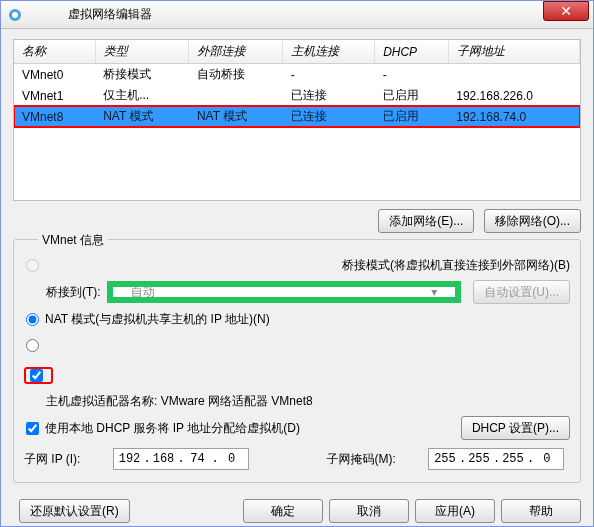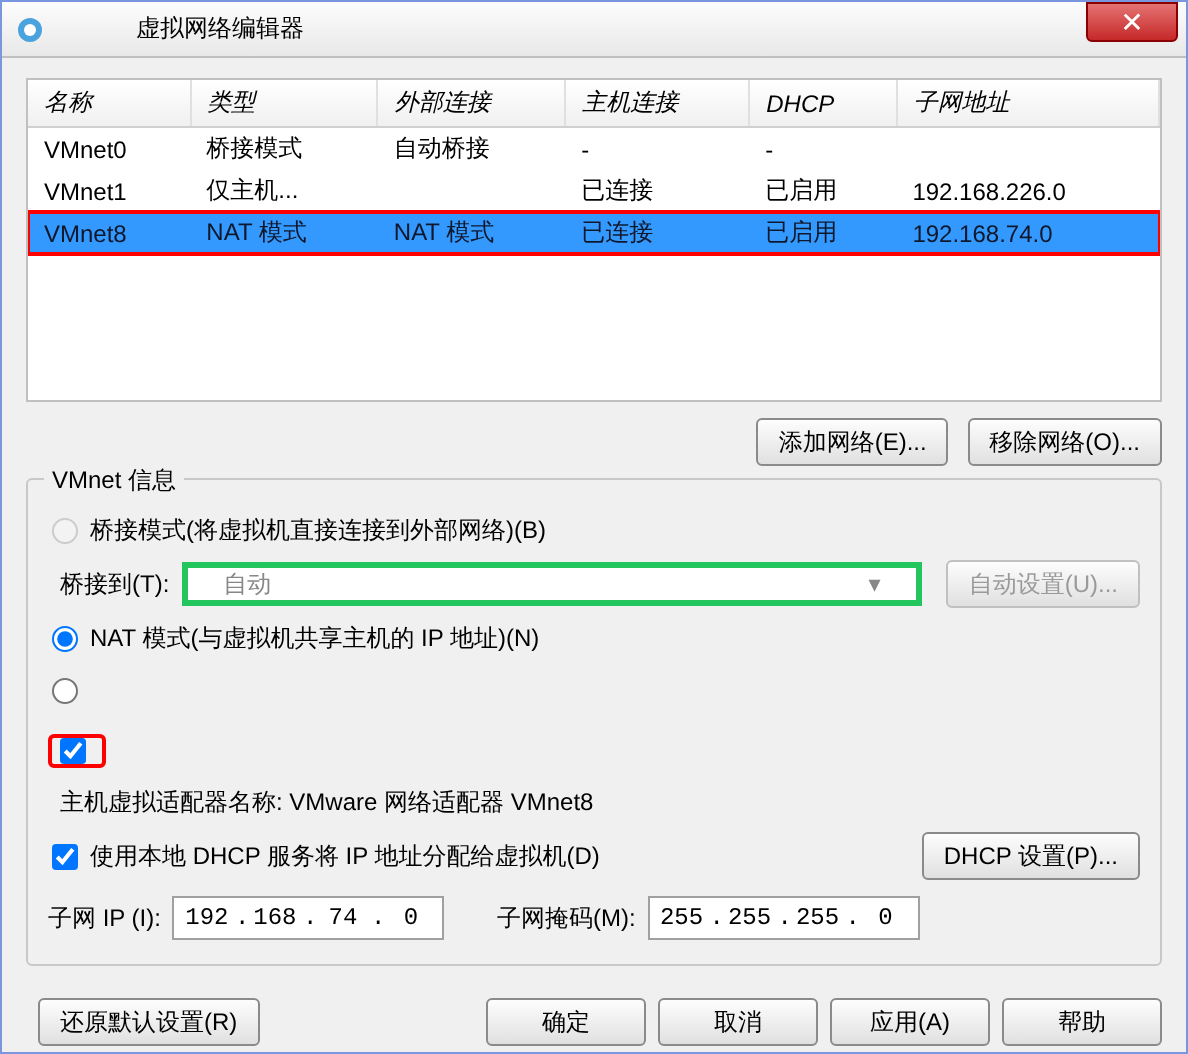"VMnet 信息" .groupbox .legend { left: 8px -> 24px }
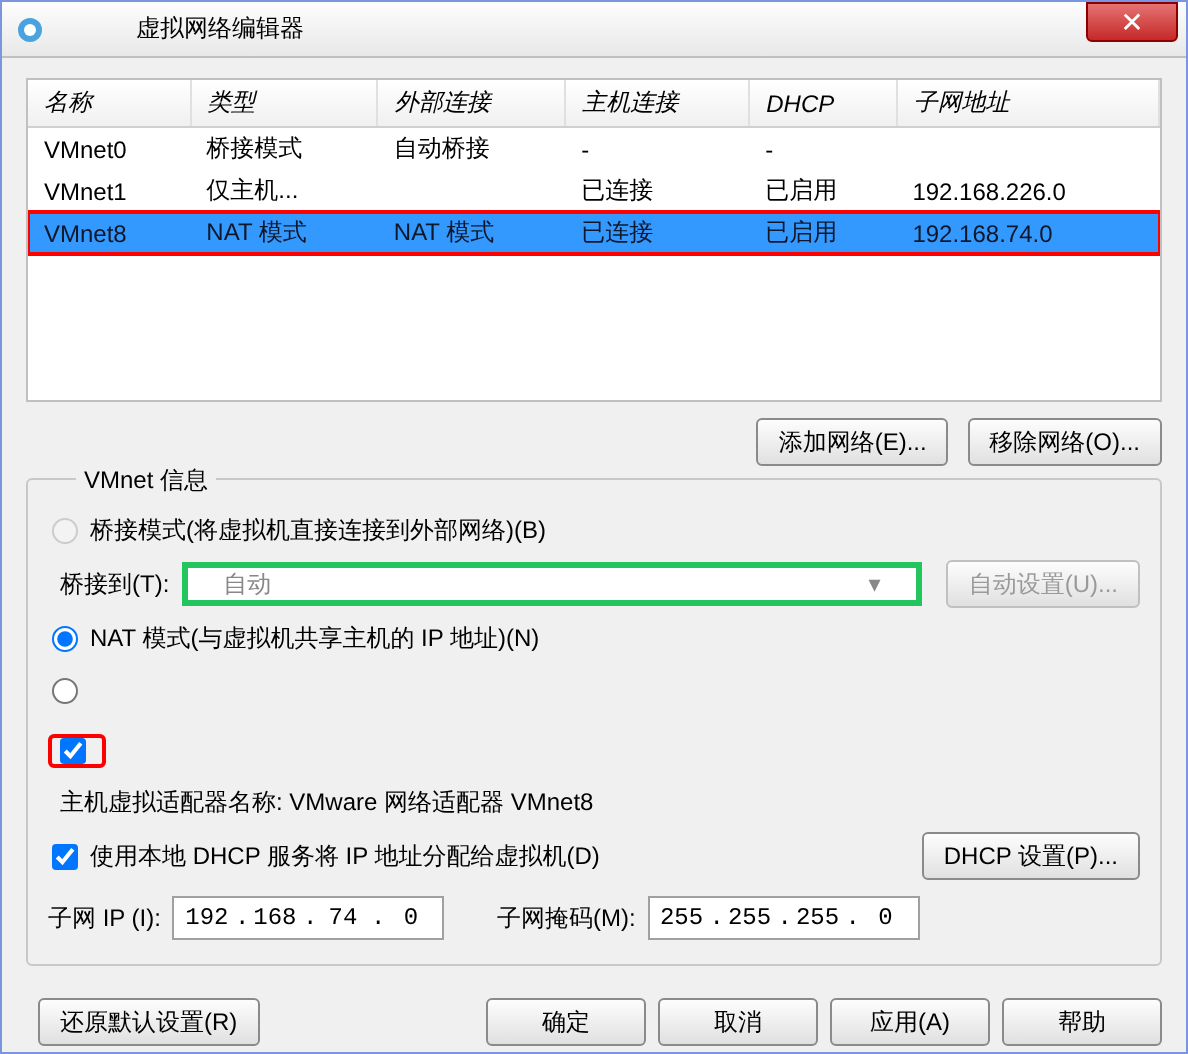"桥接模式(将虚拟机直接连接到外部网络)(B)" .row { justify-content: none -> space-between }
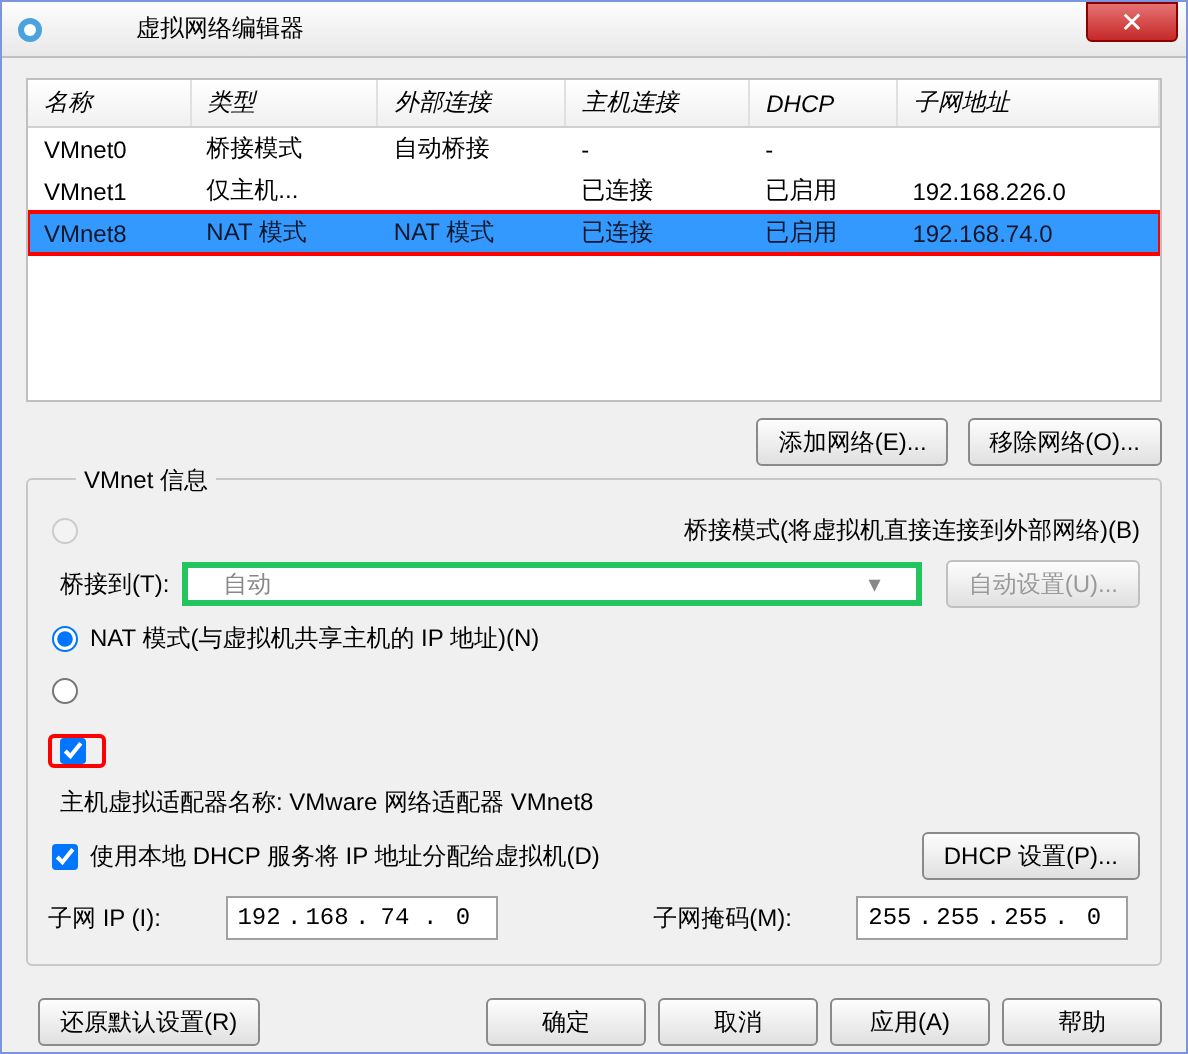"桥接到(T):" .indent { margin-left: 6px -> 22px }
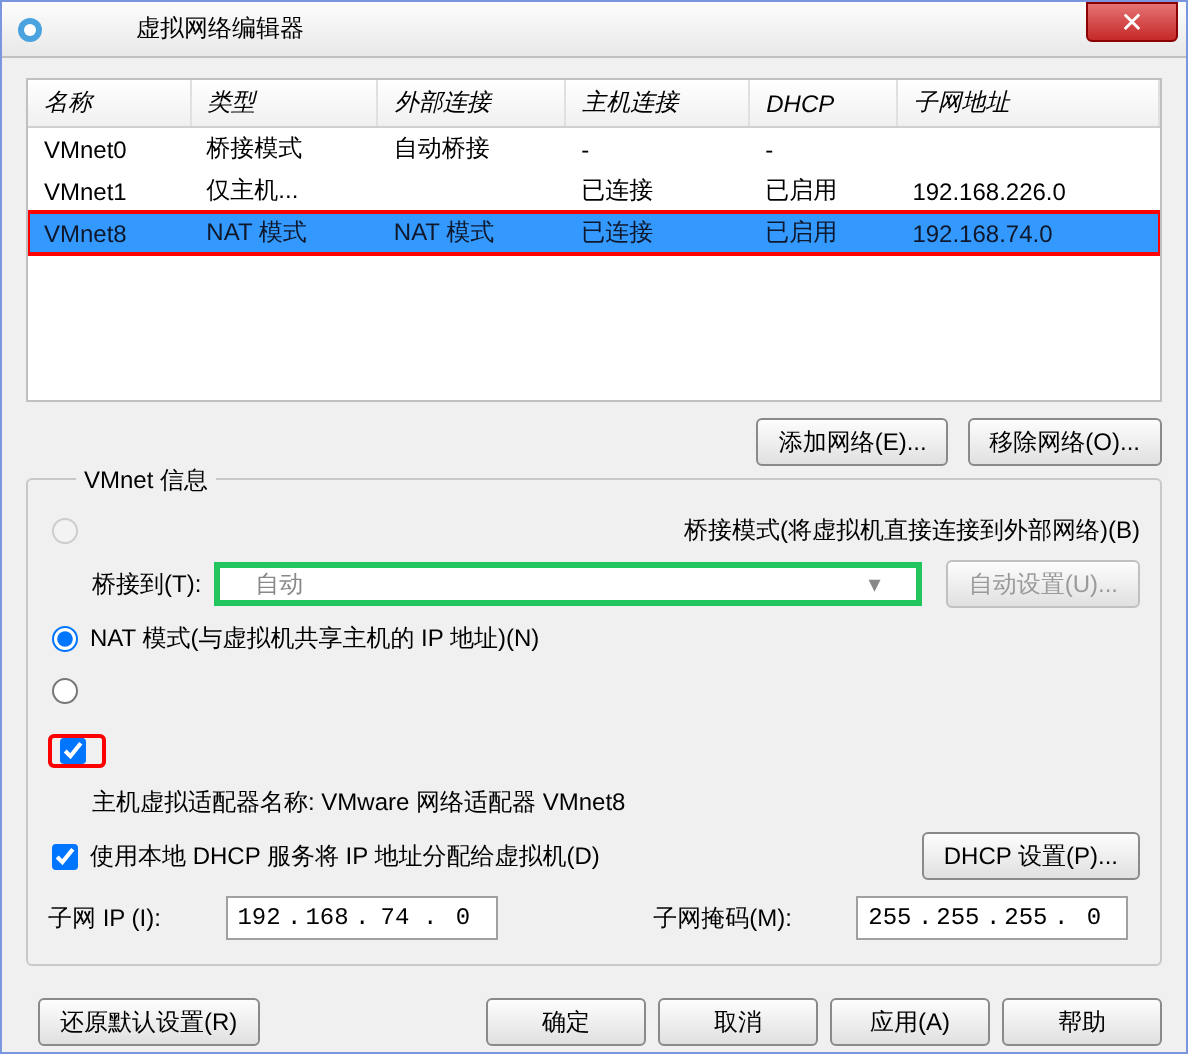"自动" .combo { border: 3px solid #22c55e -> 6px solid #22c55e }
